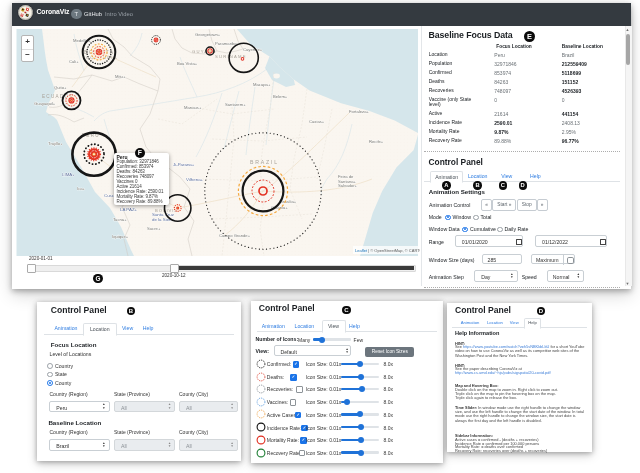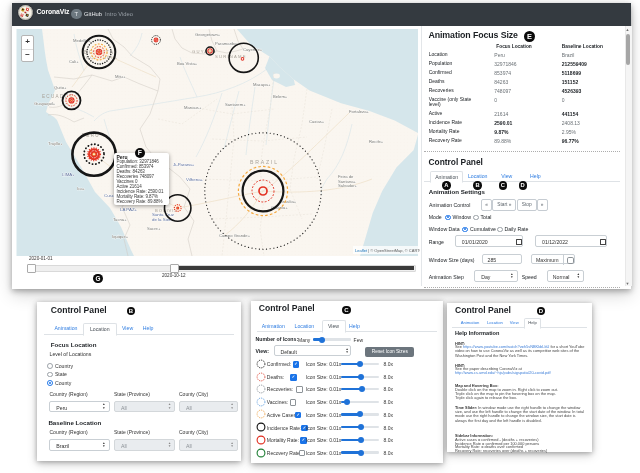"Animation Focus Size" div.ab { text: Animation Focus Size -> Baseline Focus Data }
